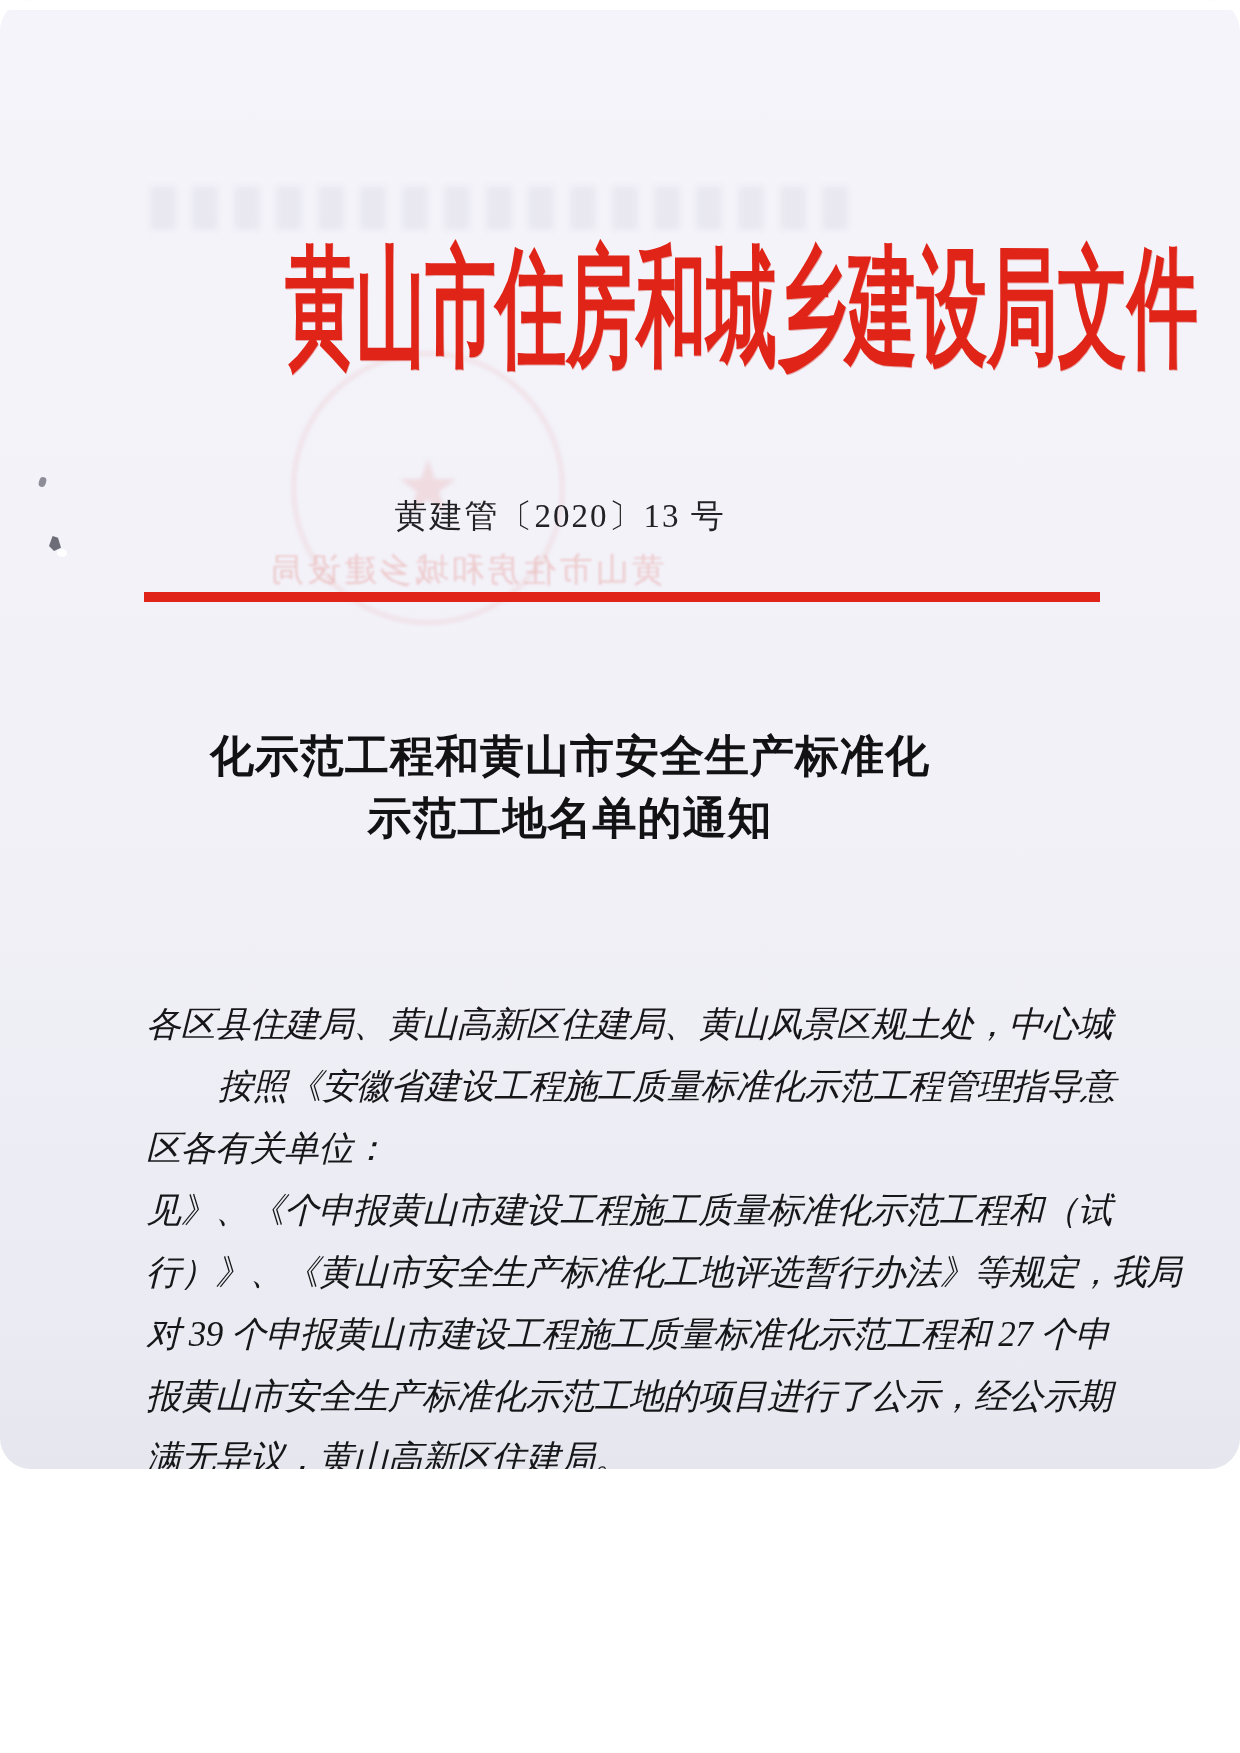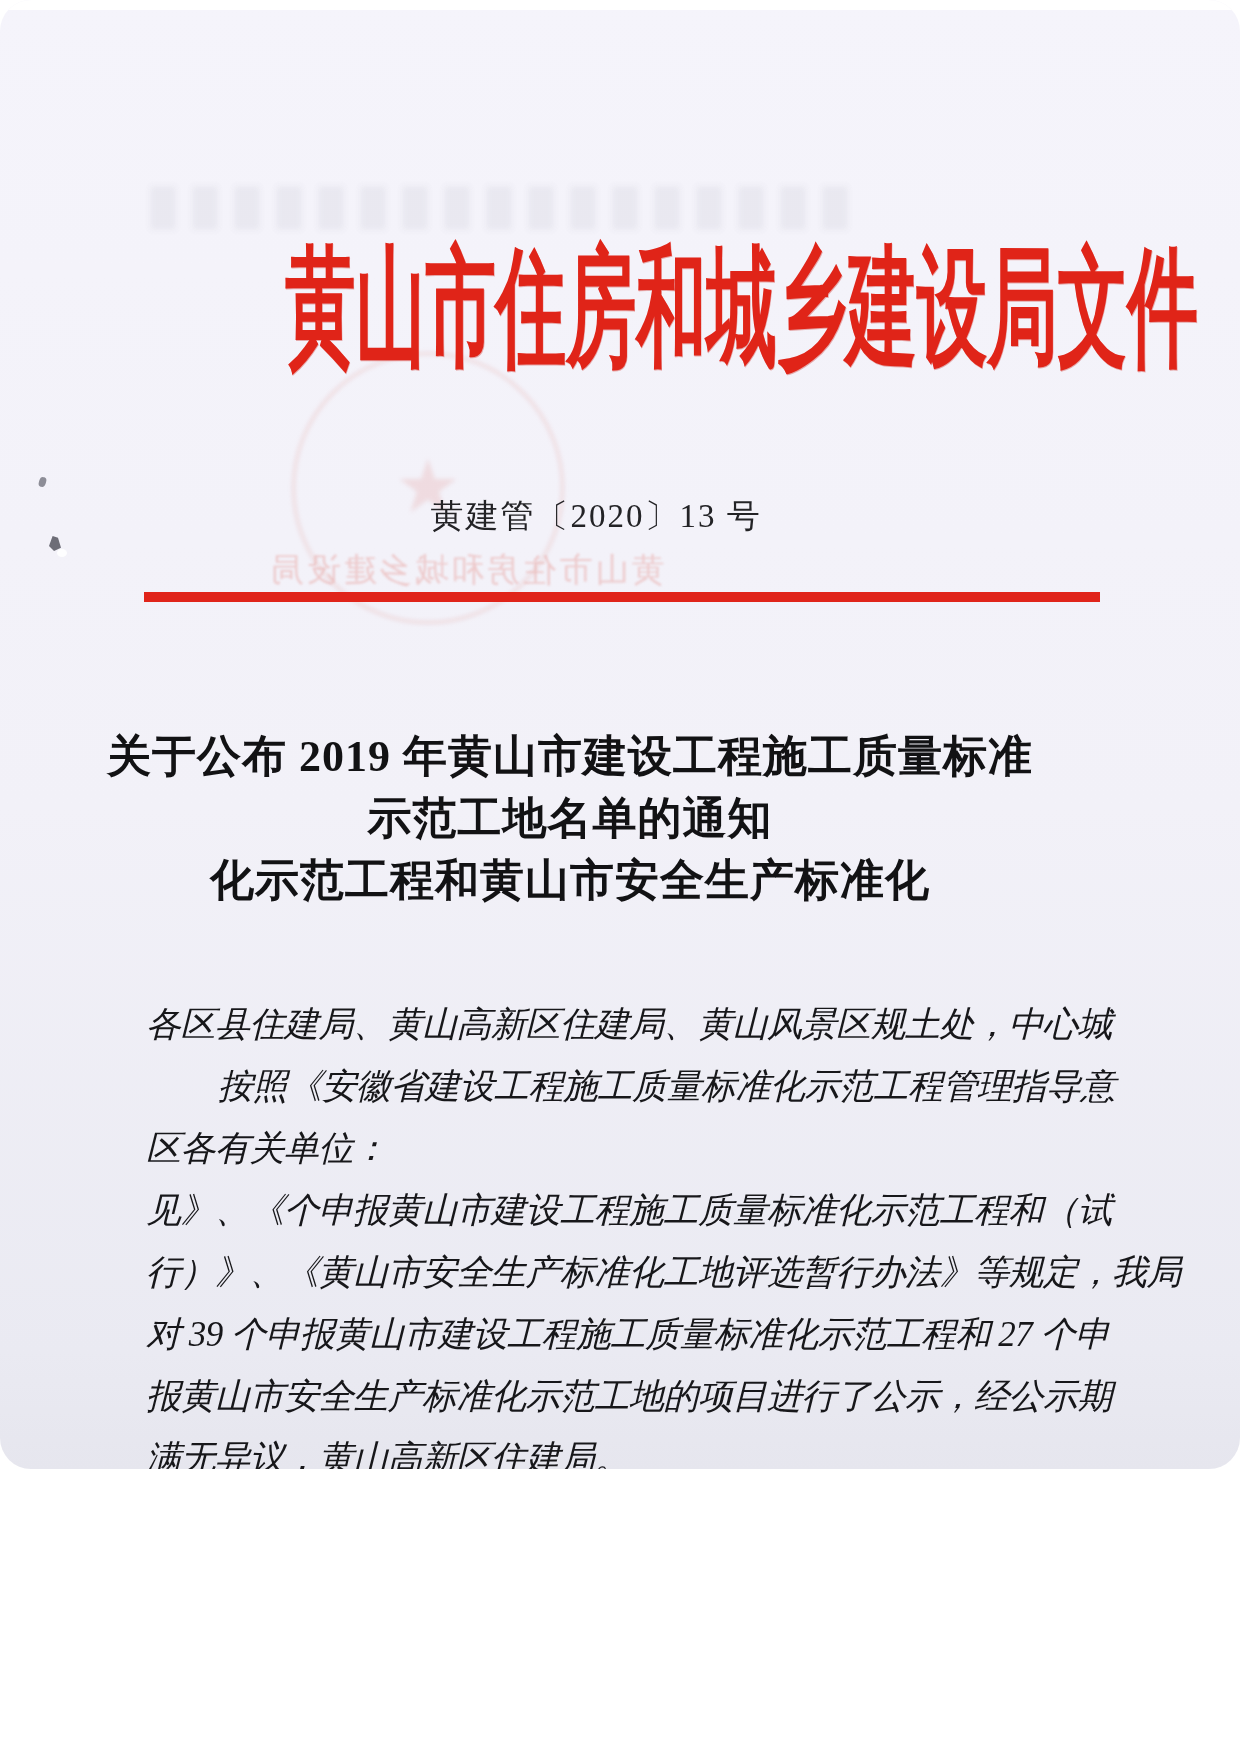"黄建管〔2020〕13 号" .doc-number { margin-left: 36px -> none }
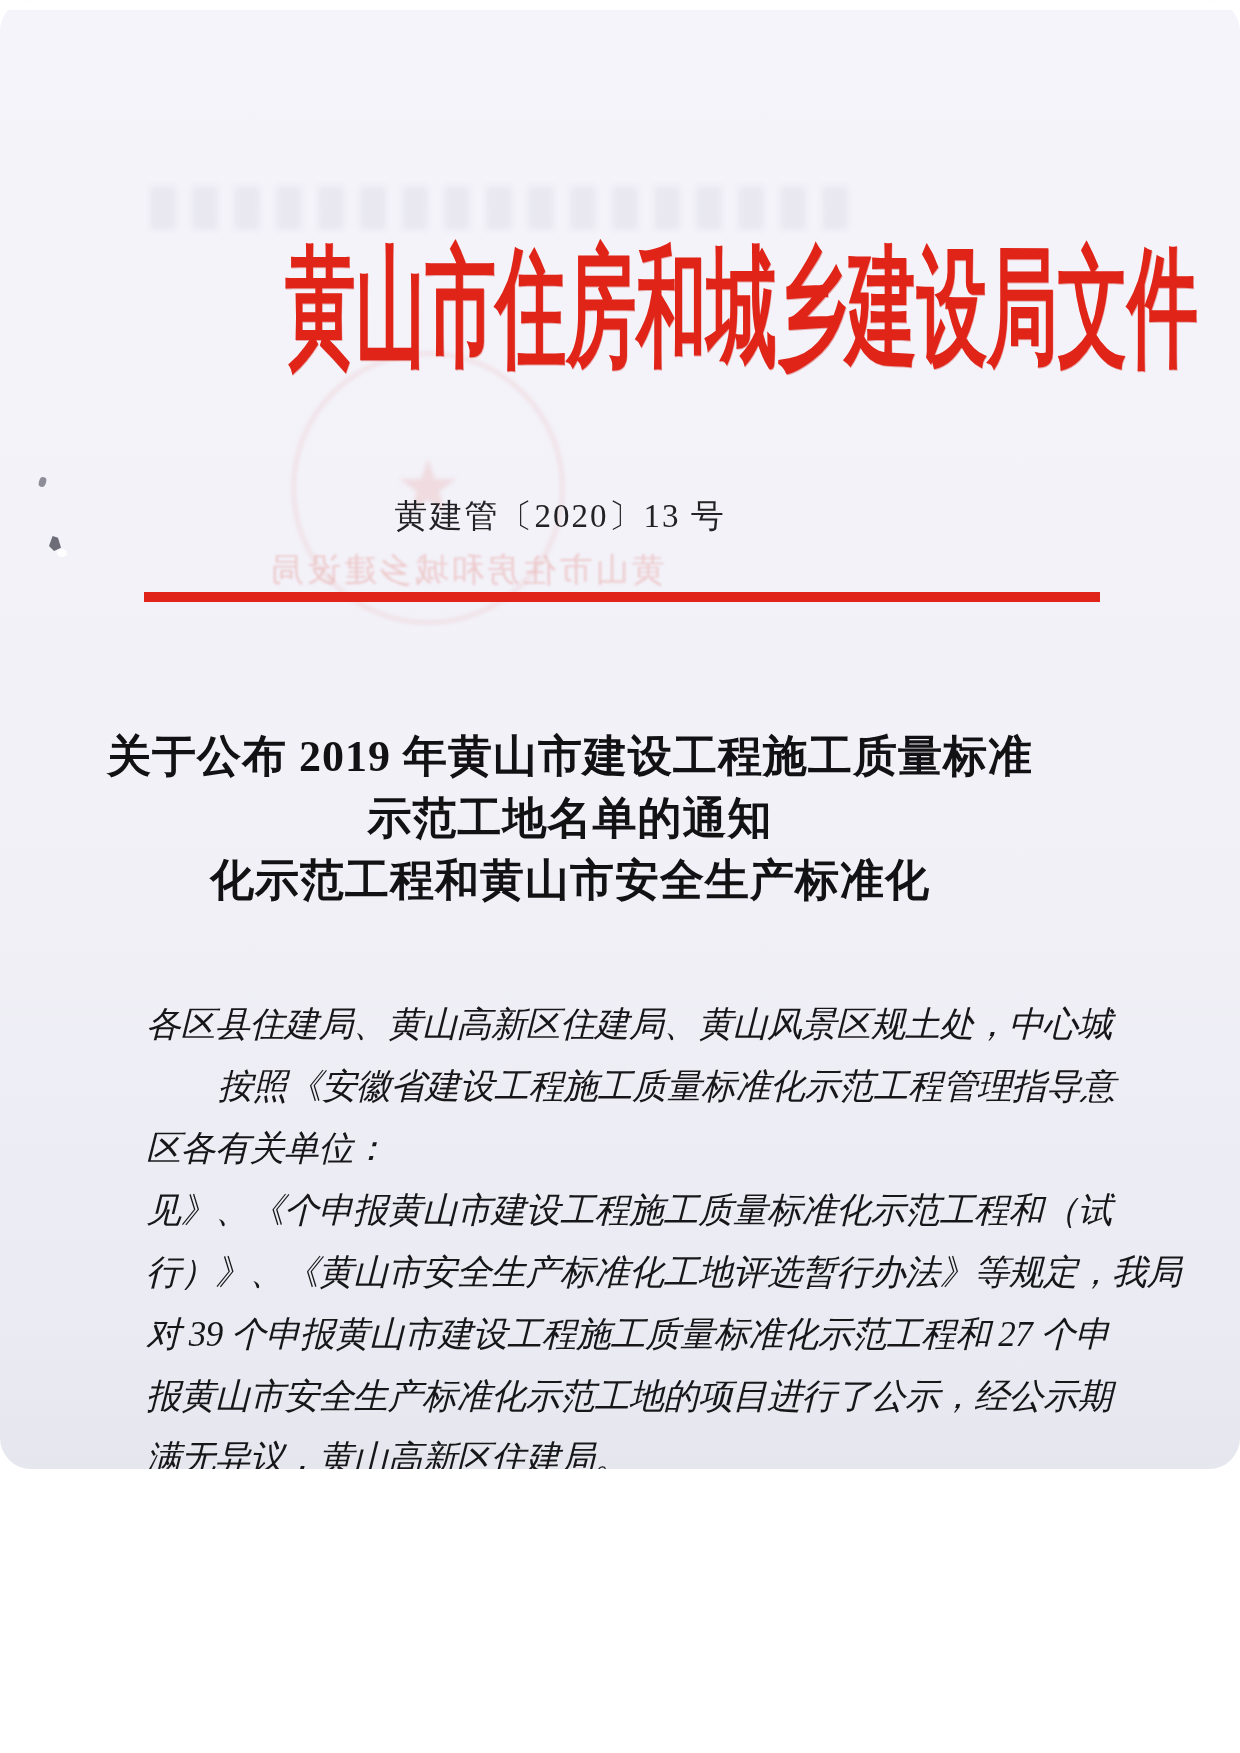"关于公布 2019 年黄山市建设工程施工质量标准" div { html: <div>关于公布 2019 年黄山市建设工程施工质量标准</div> -> none }
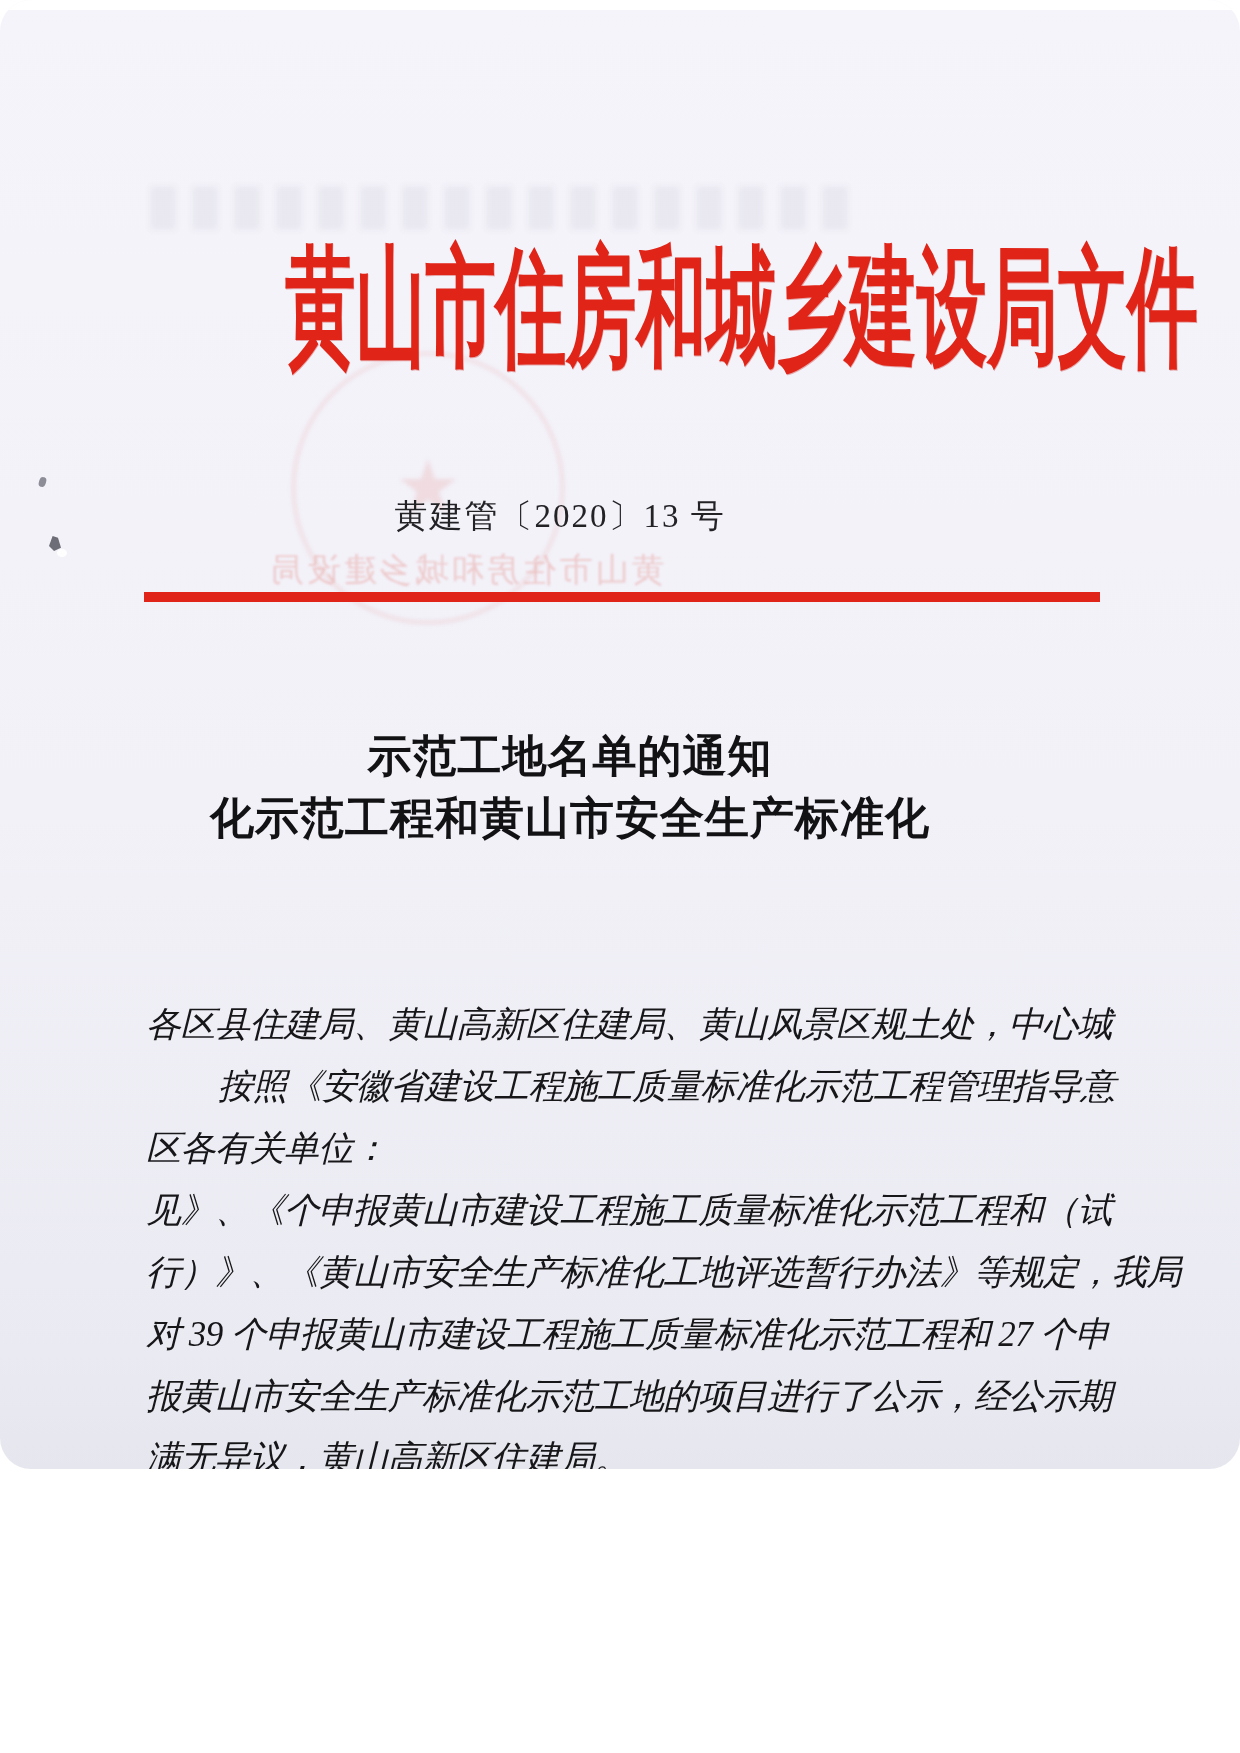"示范工地名单的通知" div { order: before "化示范工程和黄山市安全生产标准化" -> after "化示范工程和黄山市安全生产标准化" }
